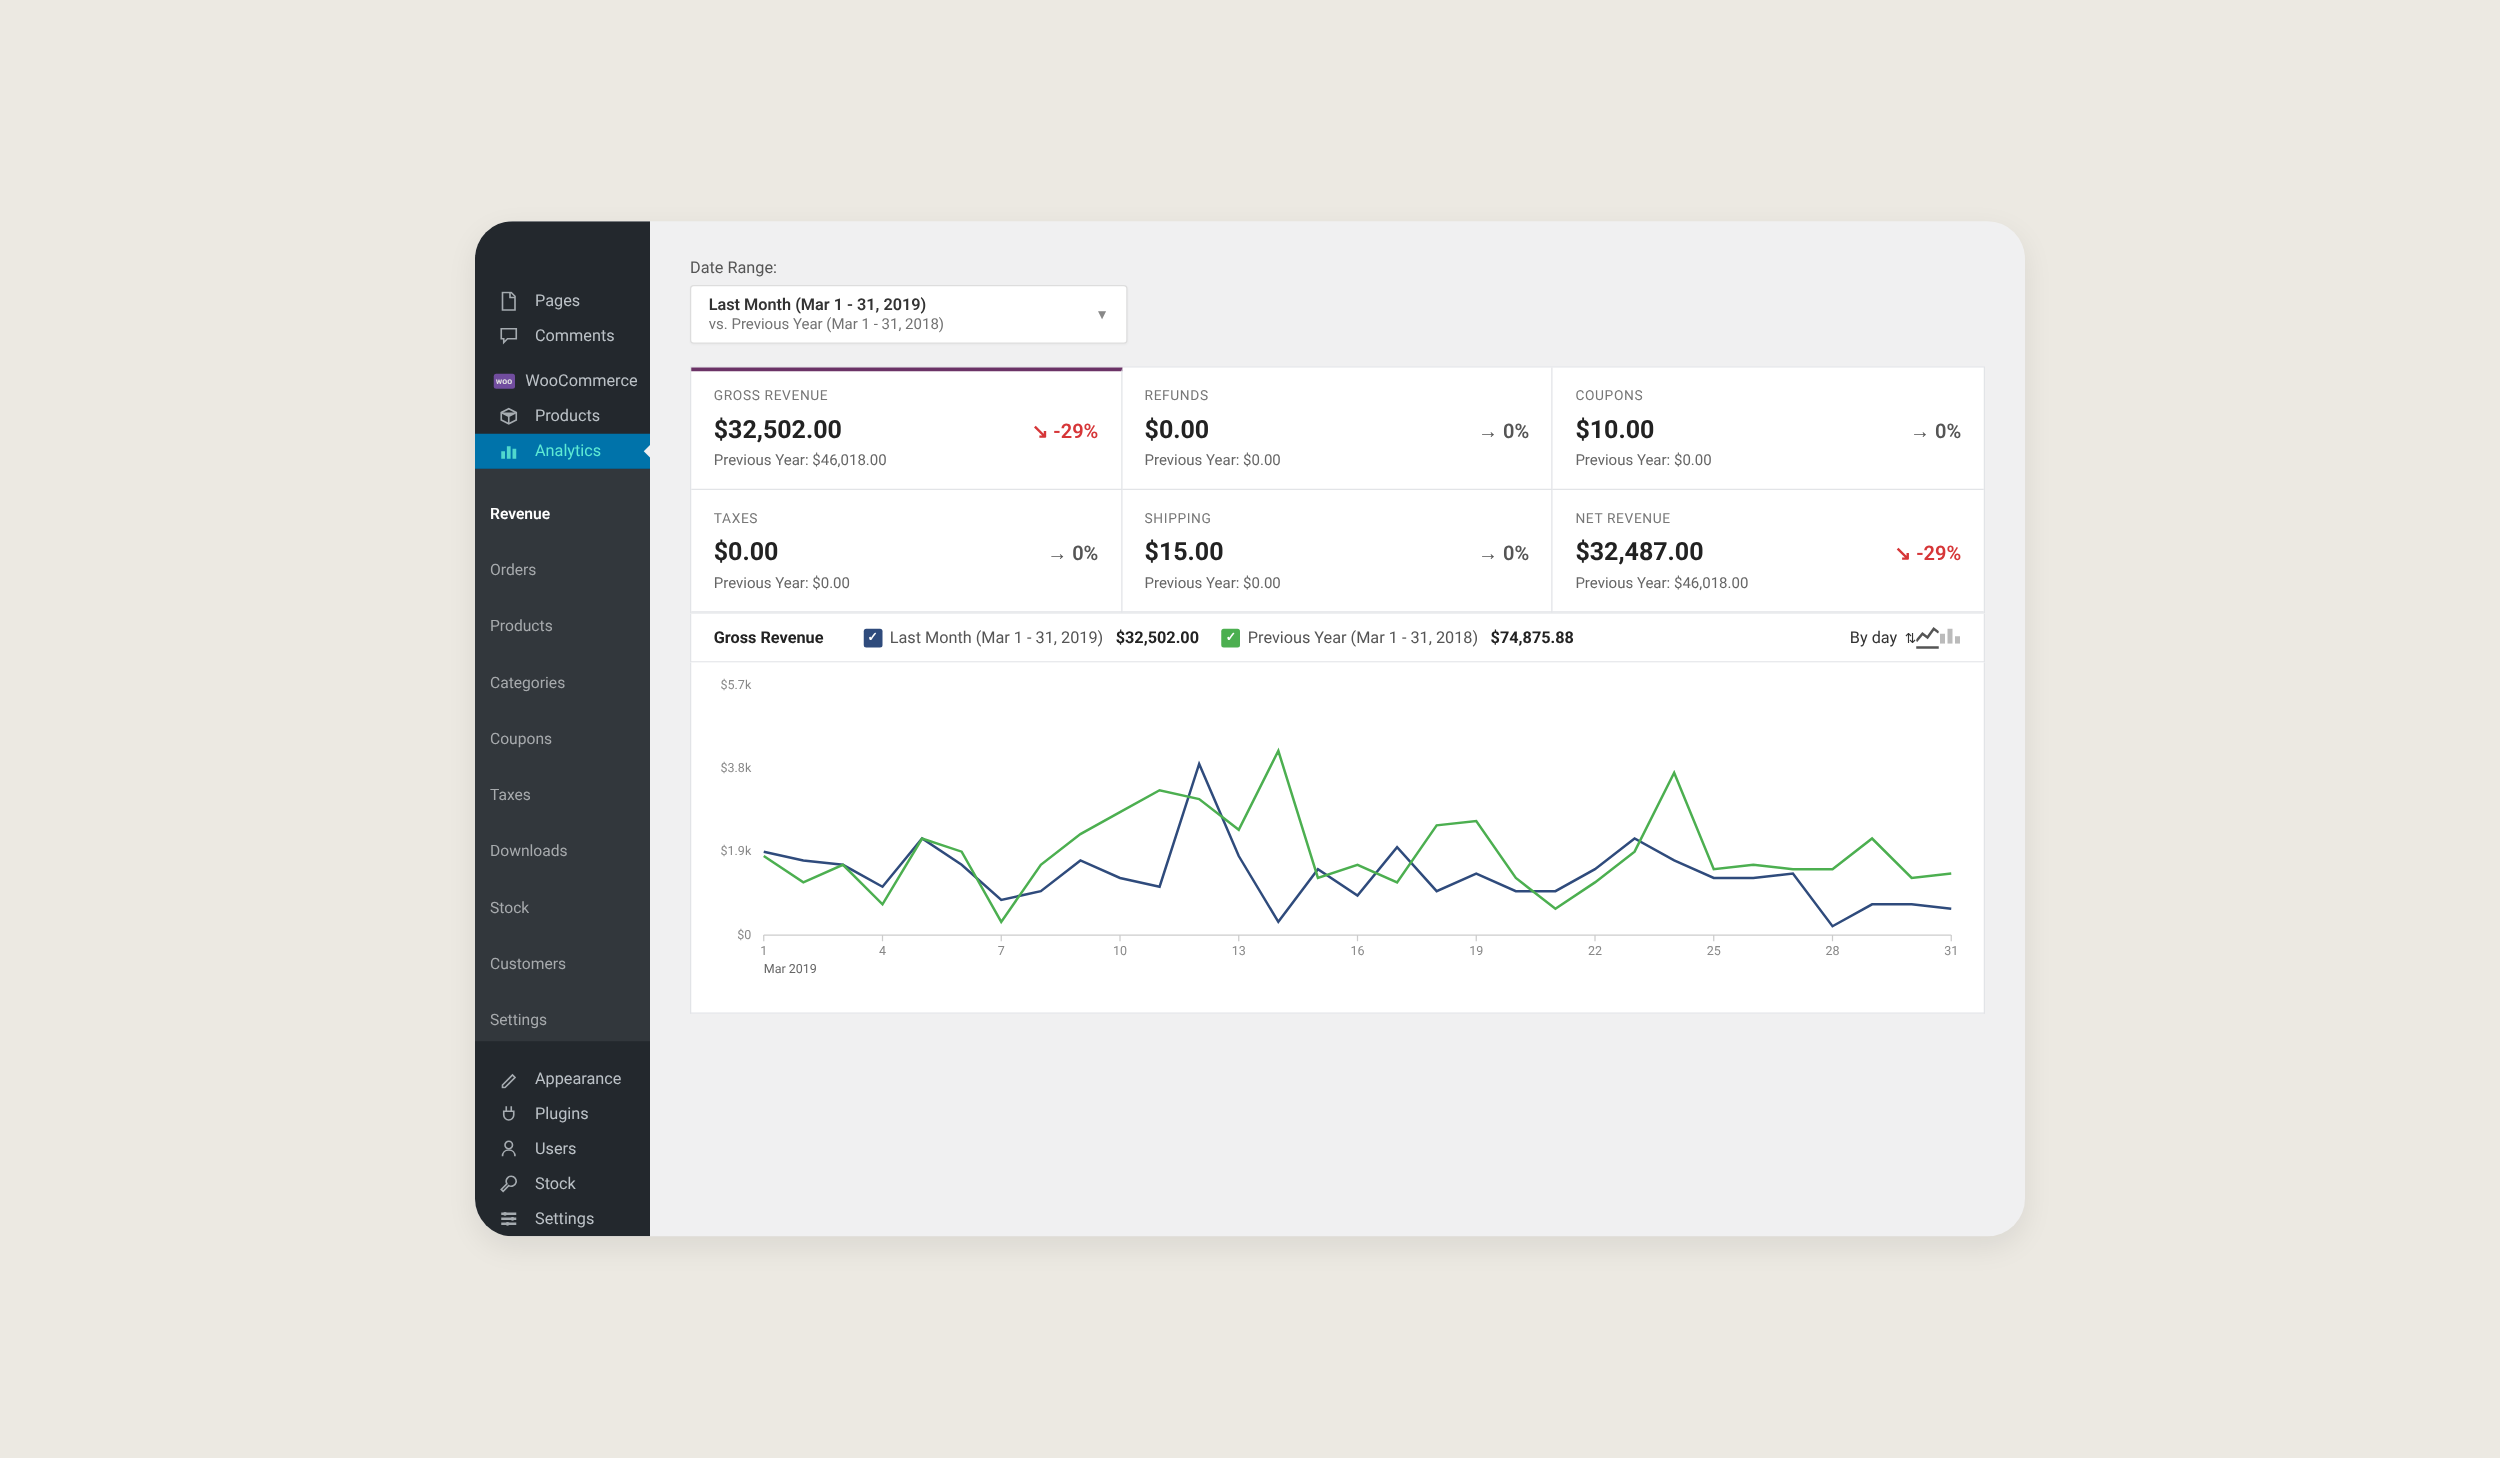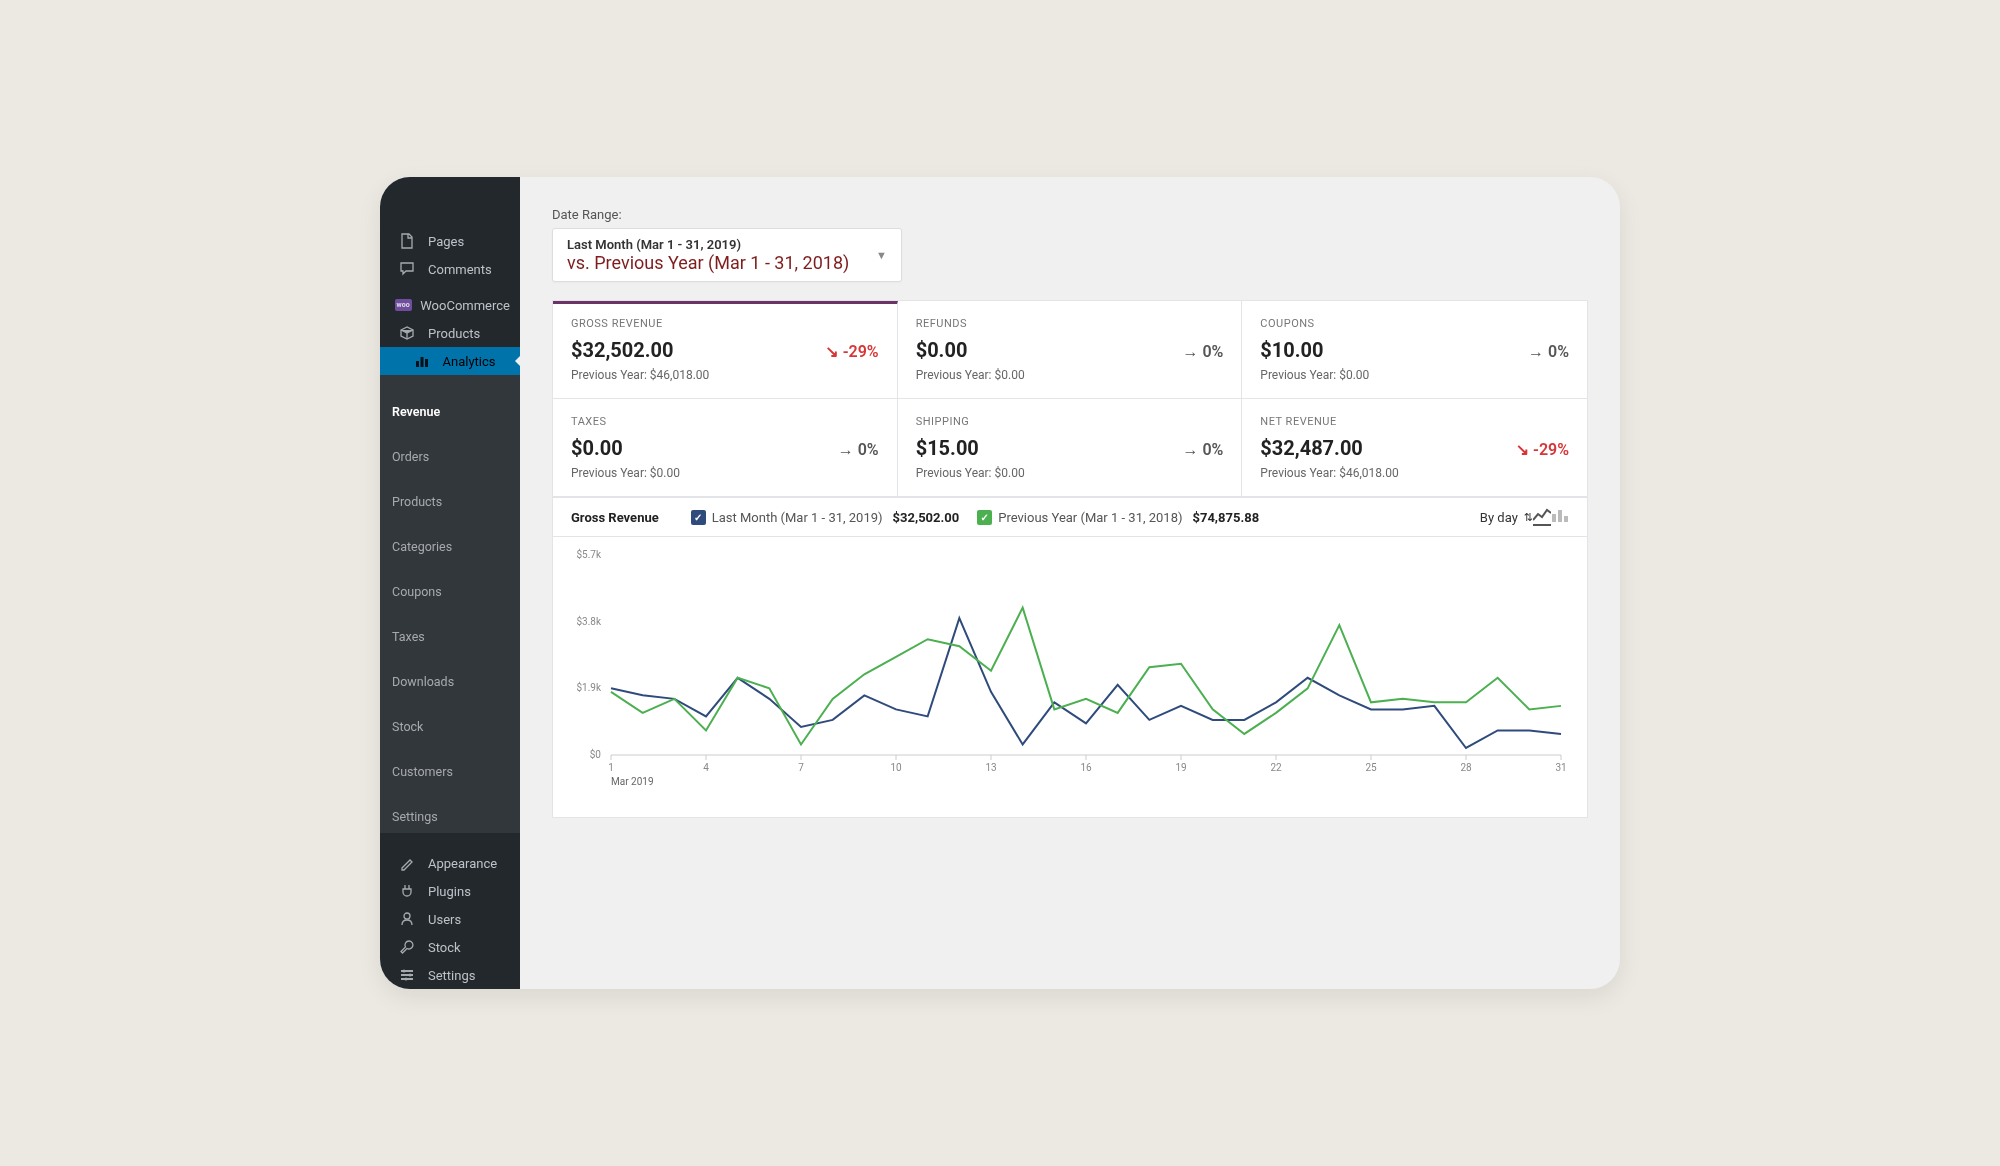"vs. Previous Year (Mar 1" .daterange-select .dr-sub { color: #7f1d1d -> #737373; font-size: 18px -> 12px }
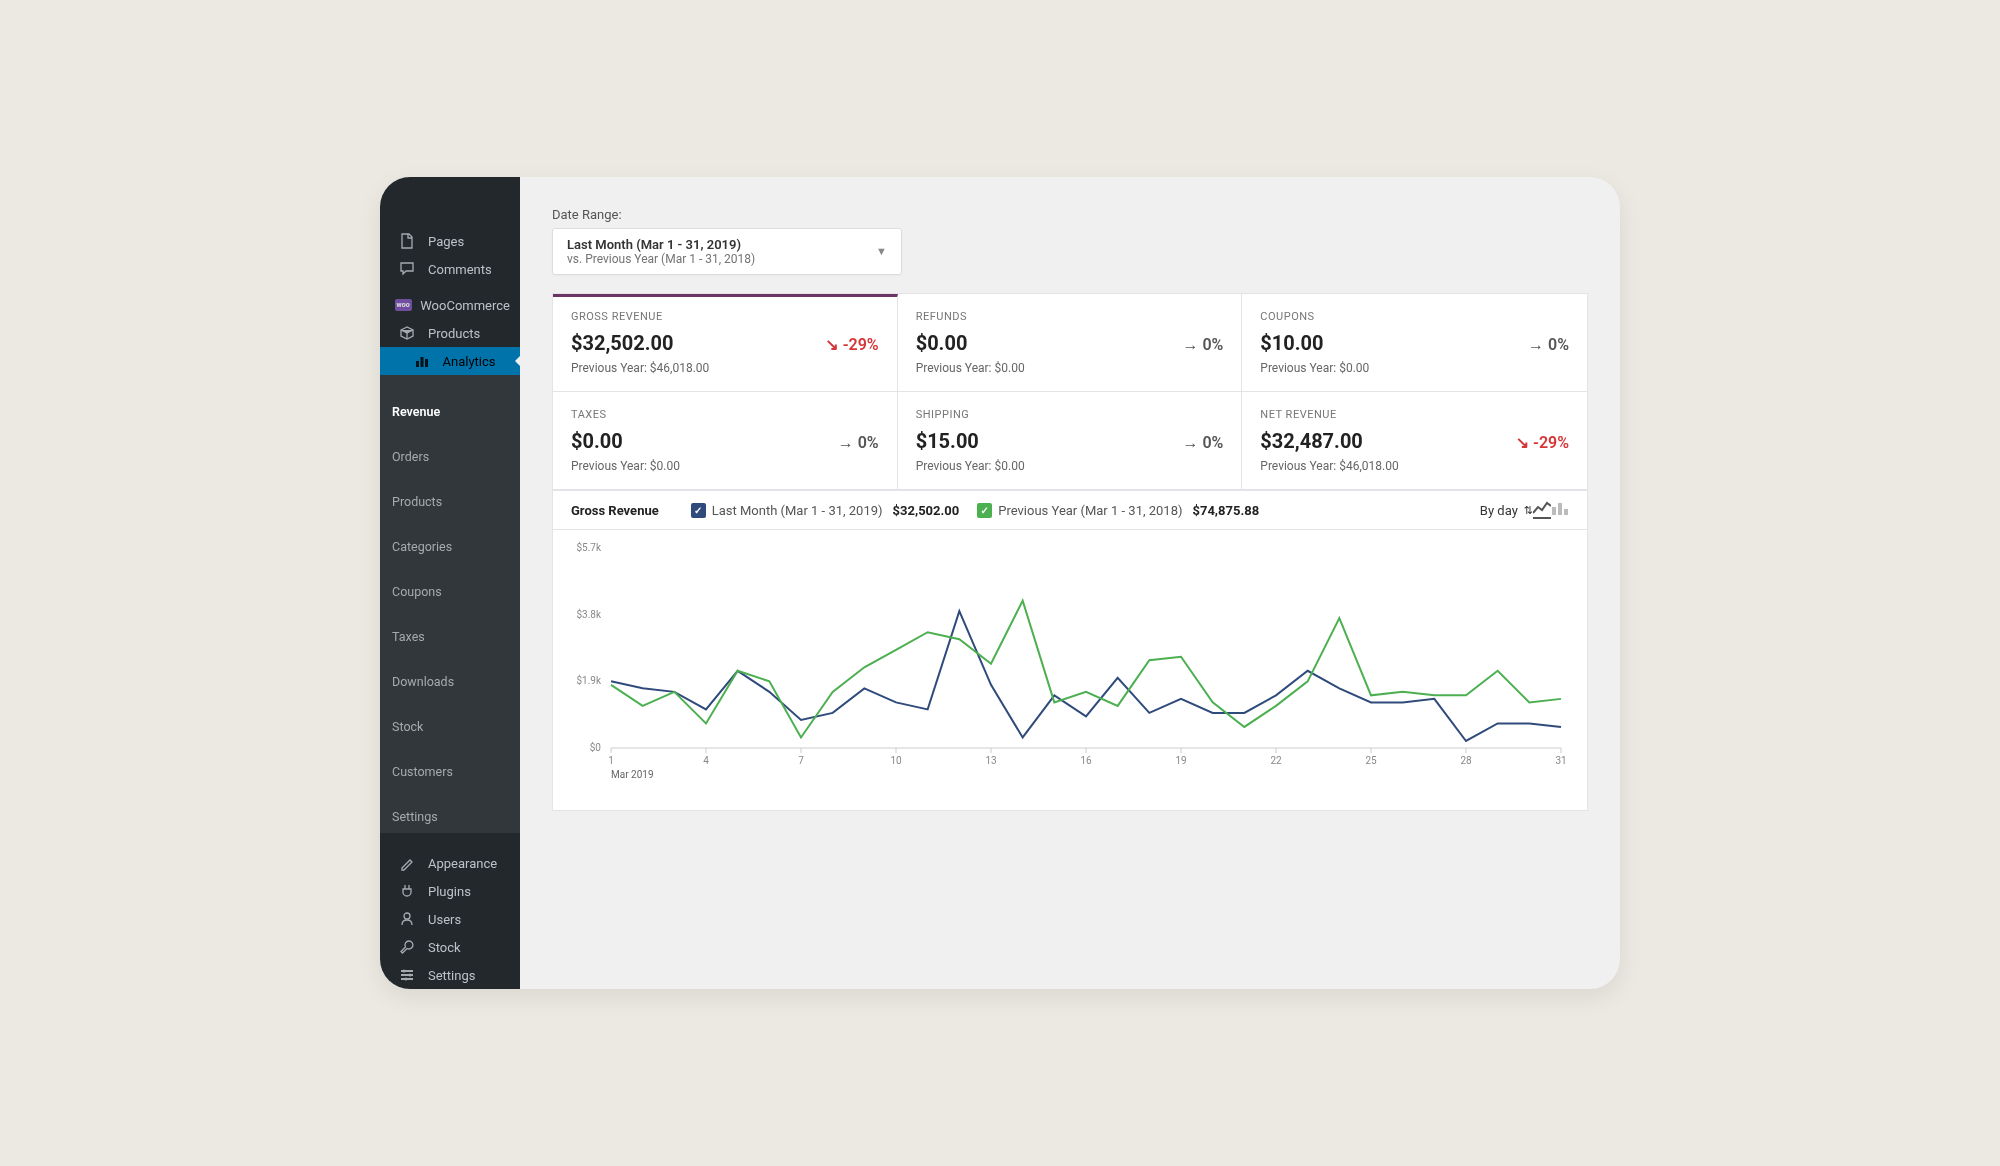"Analytics" .sidebar .nav-item.active { color: #000000 -> #5eead4; justify-content: center -> none }
